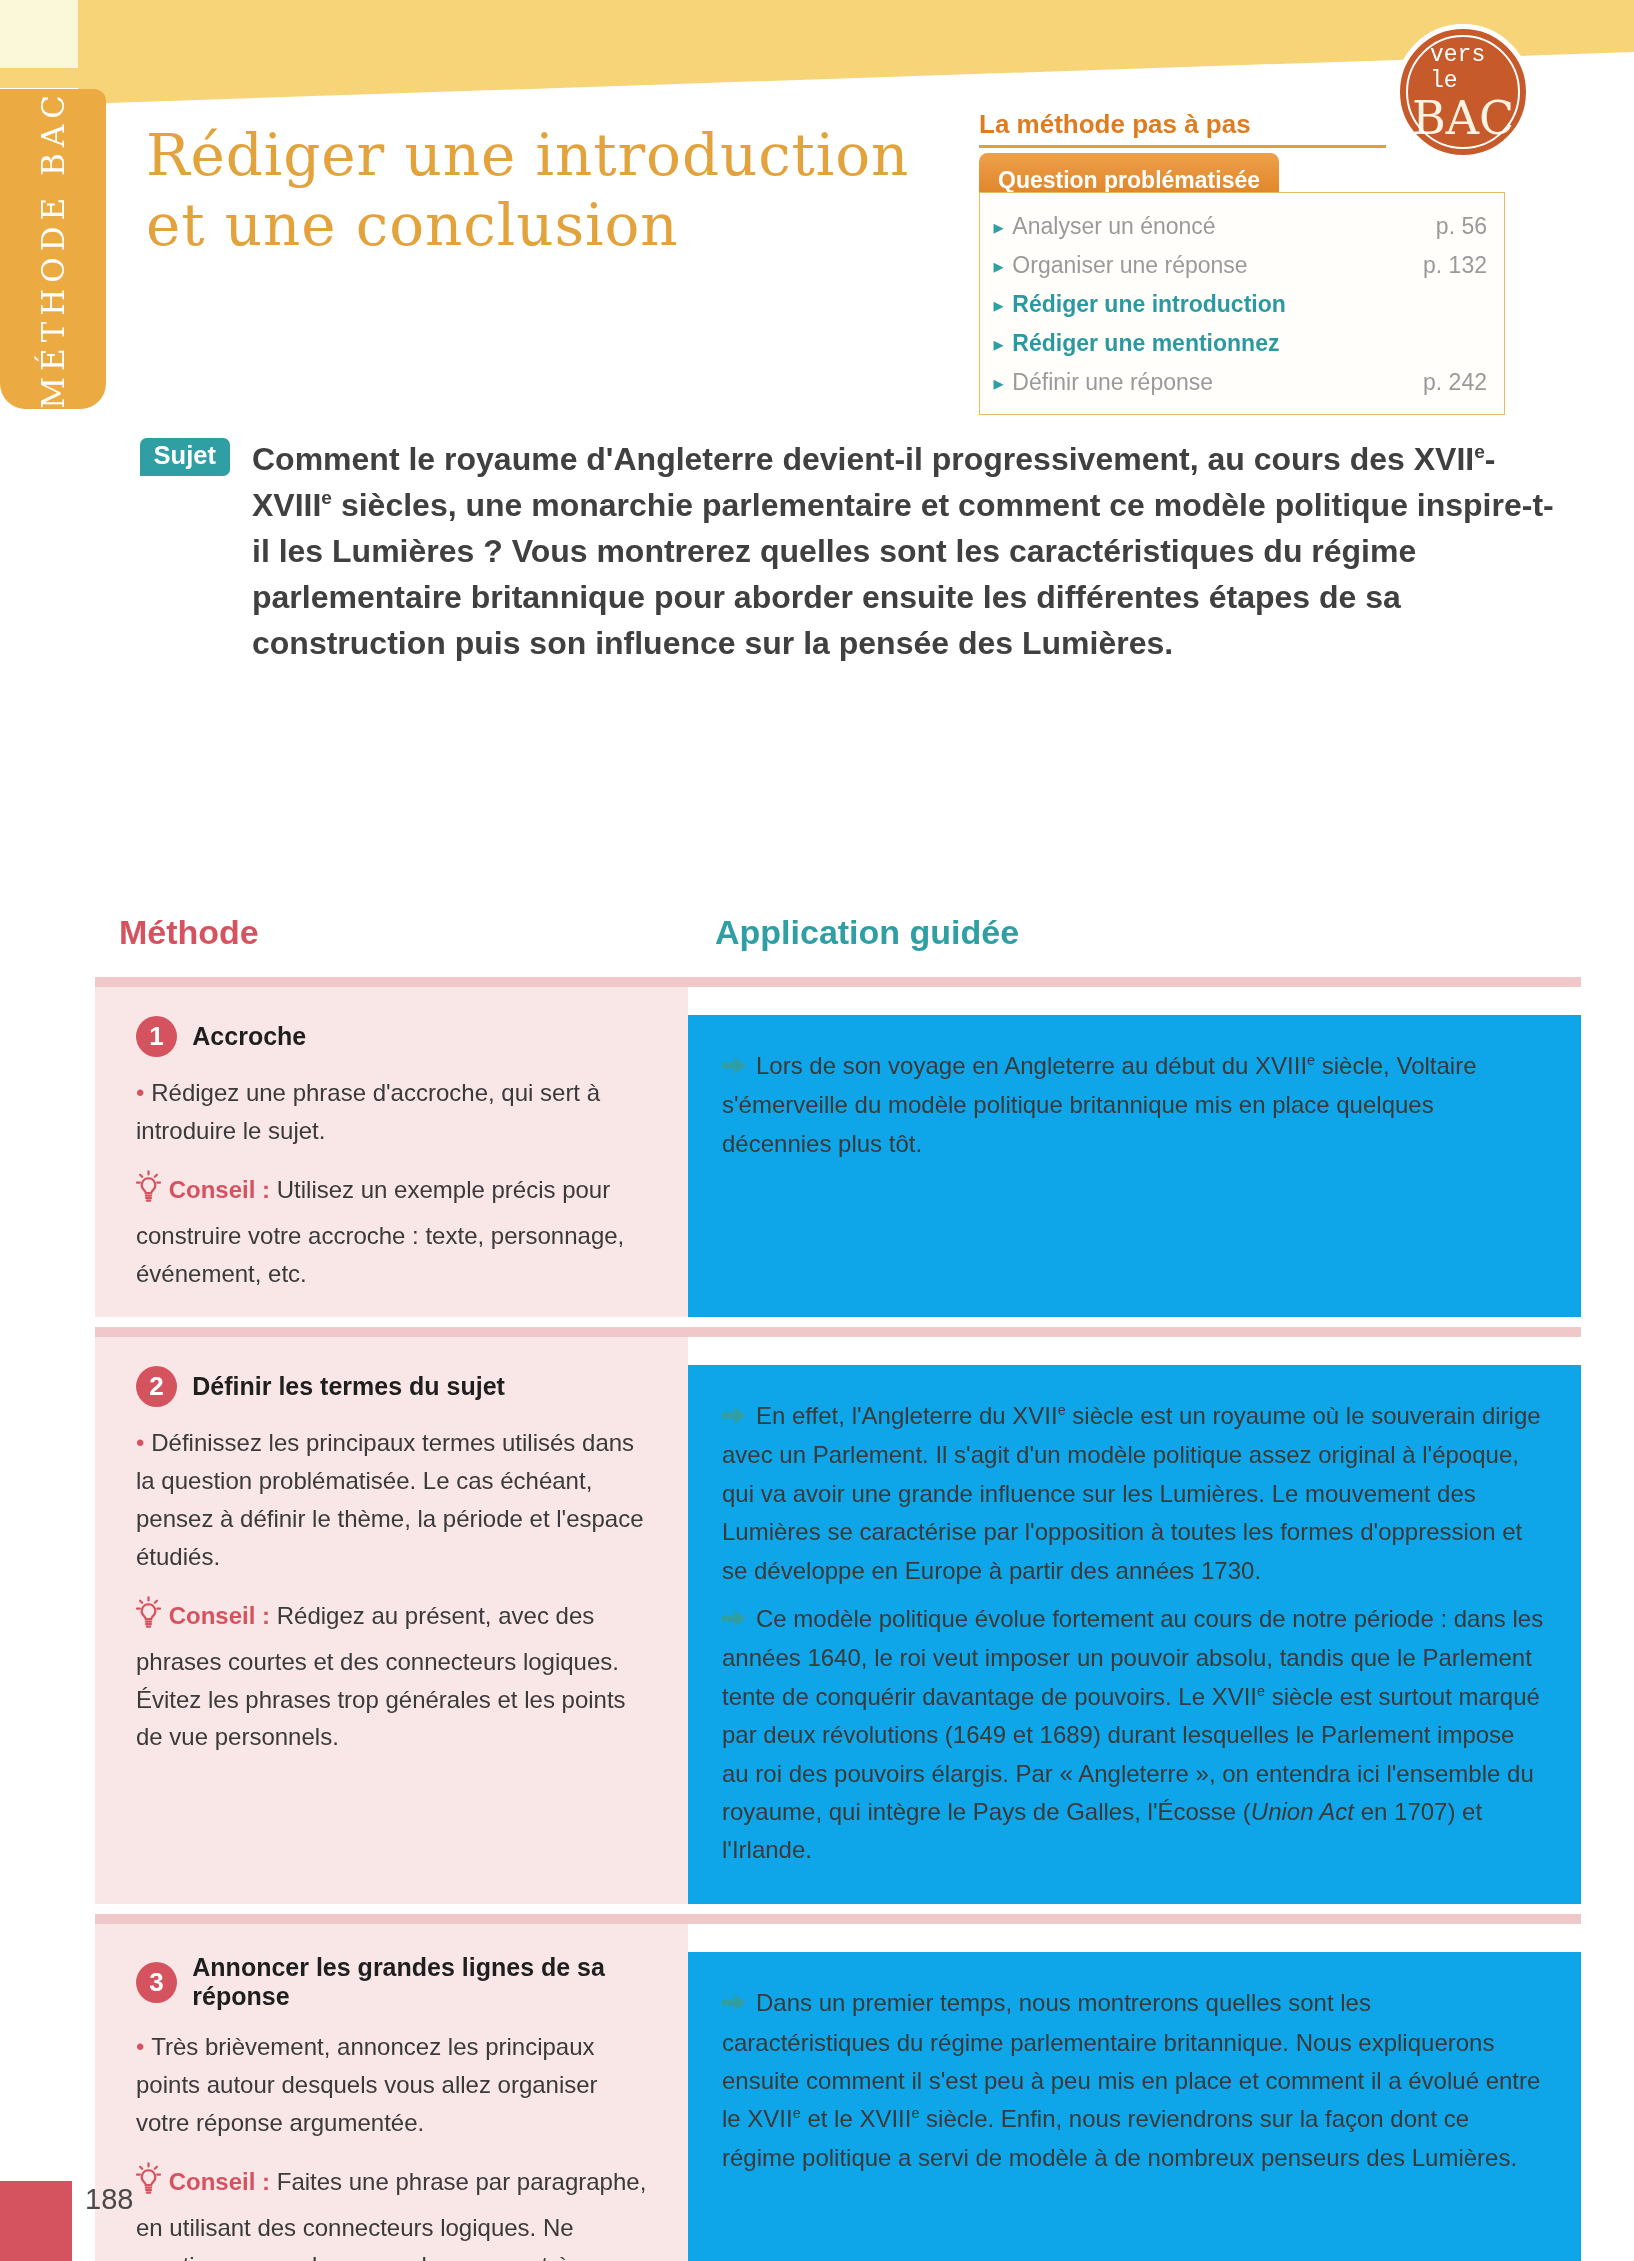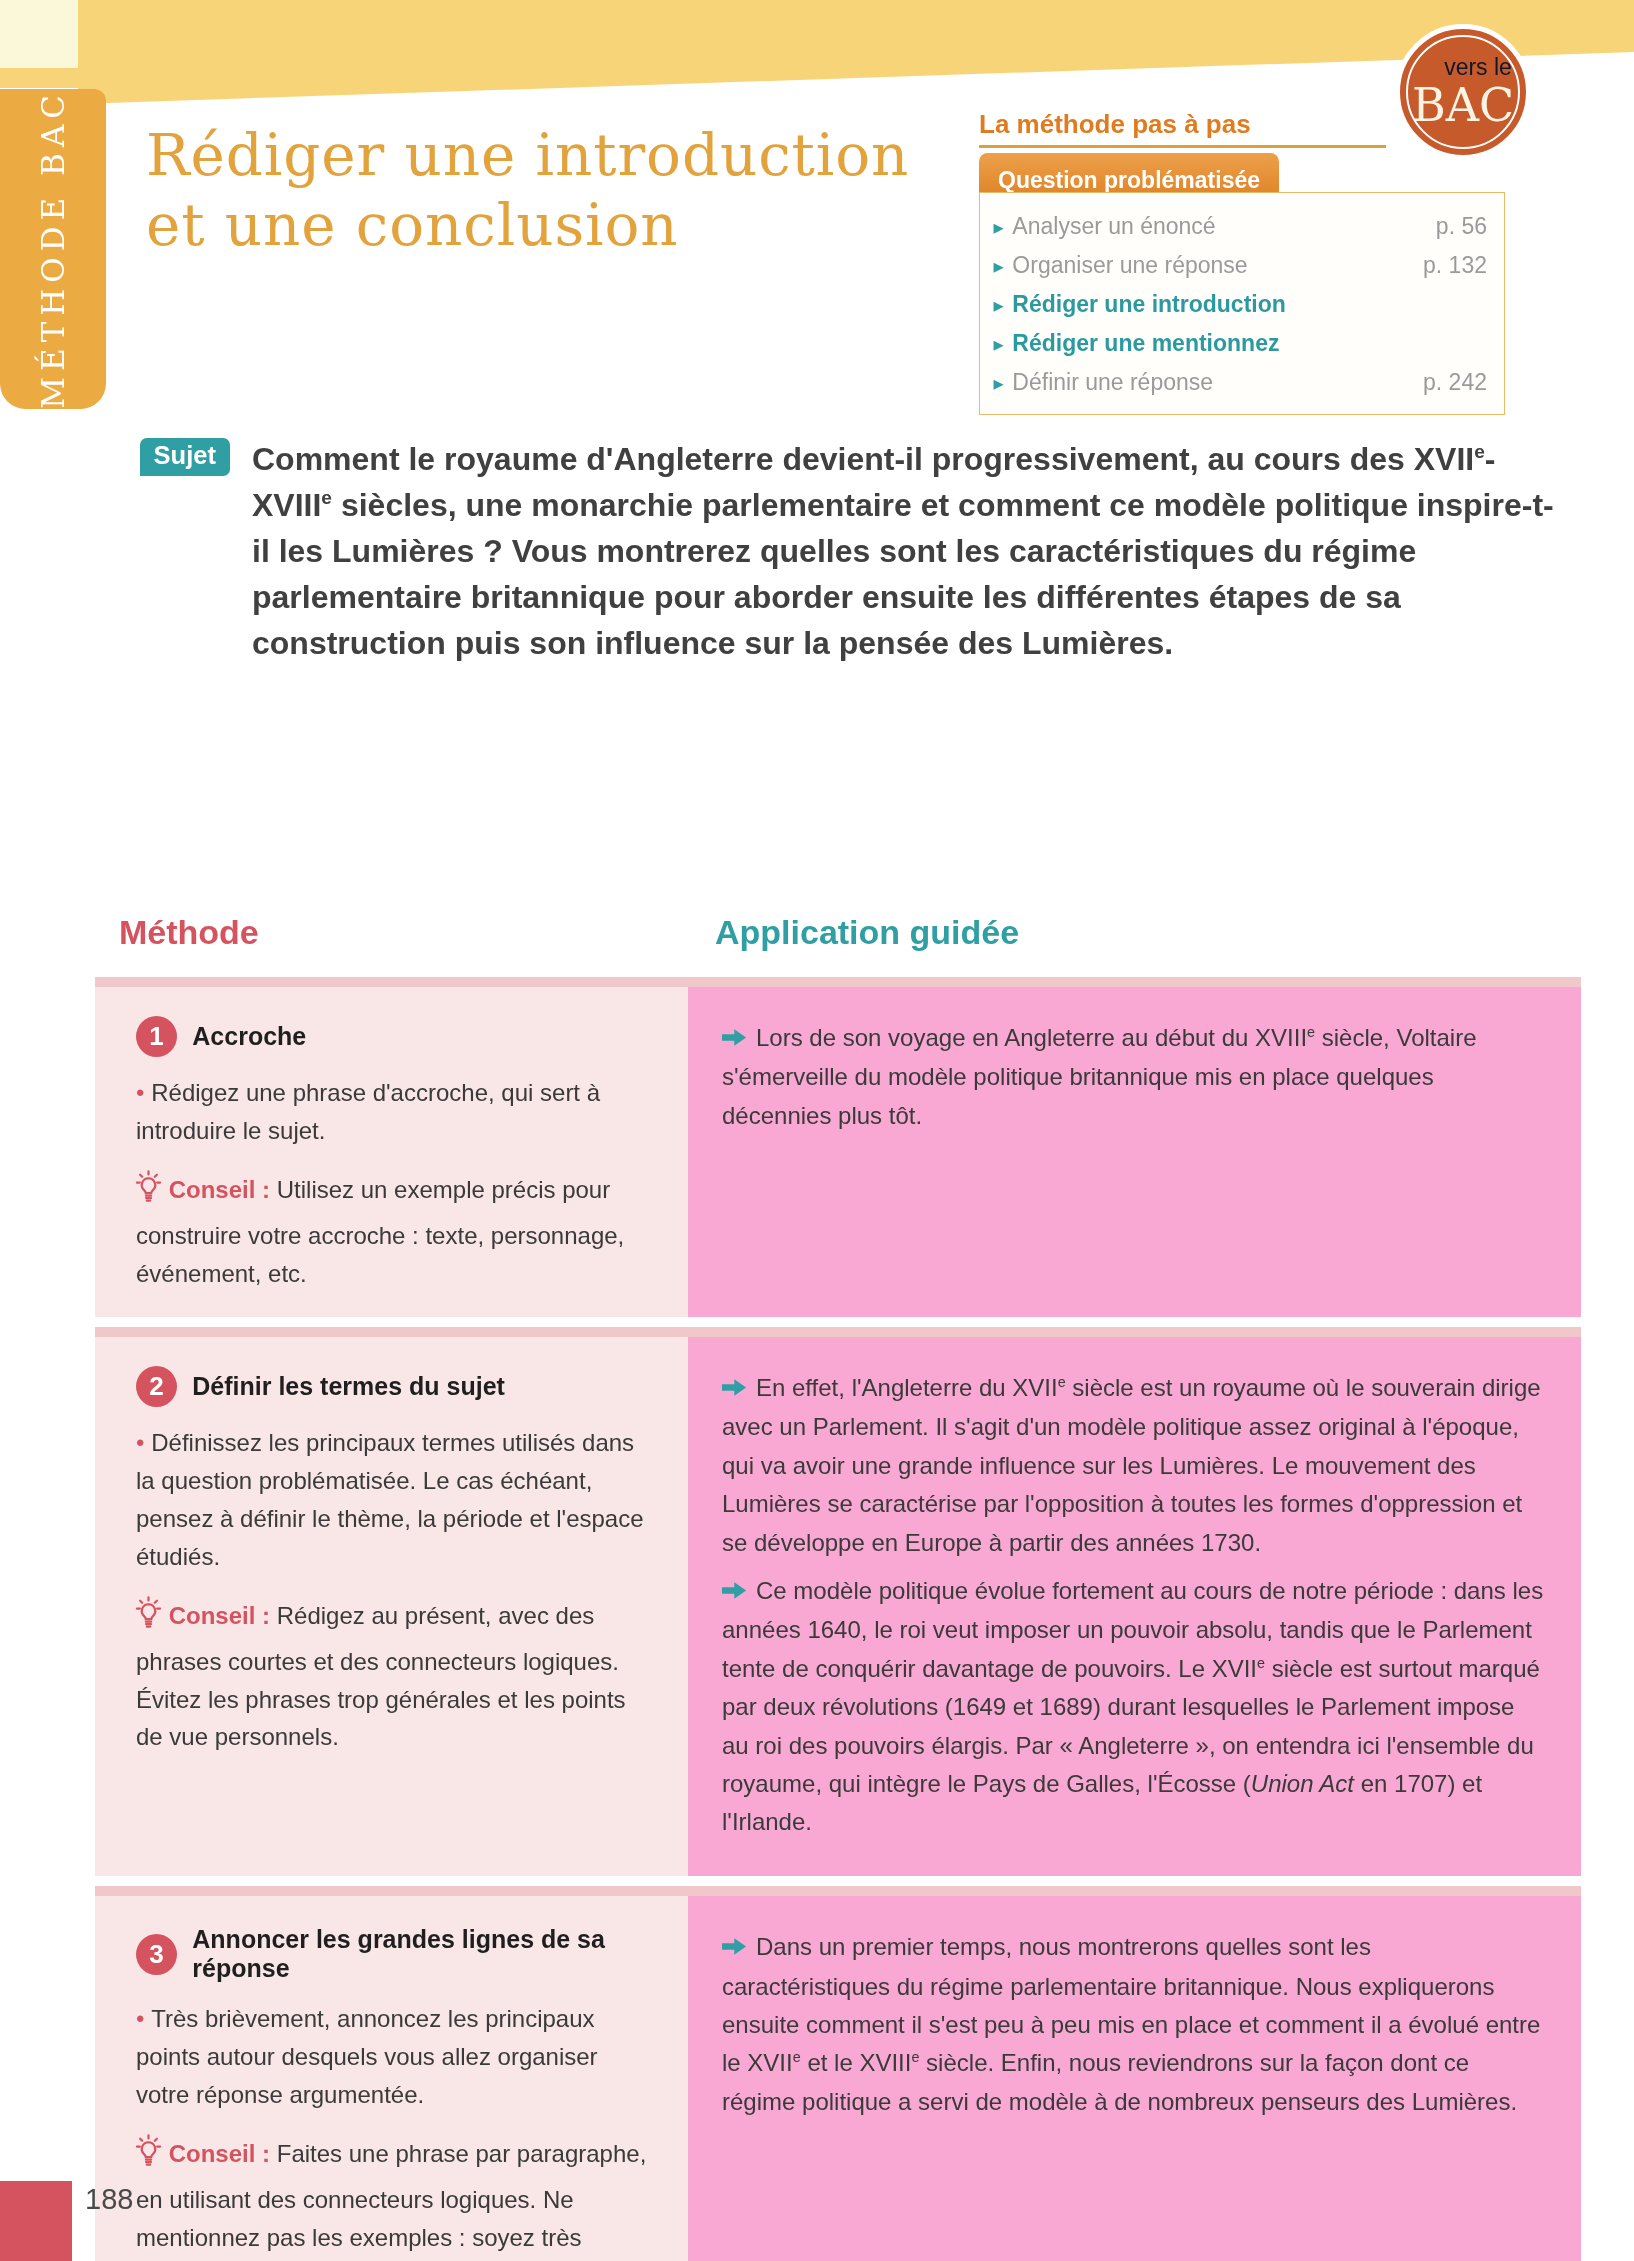"vers le" .badge-top { color: #0f172a -> #ffffff; font-family: Liberation Sans, sans-serif -> Liberation Mono, monospace }
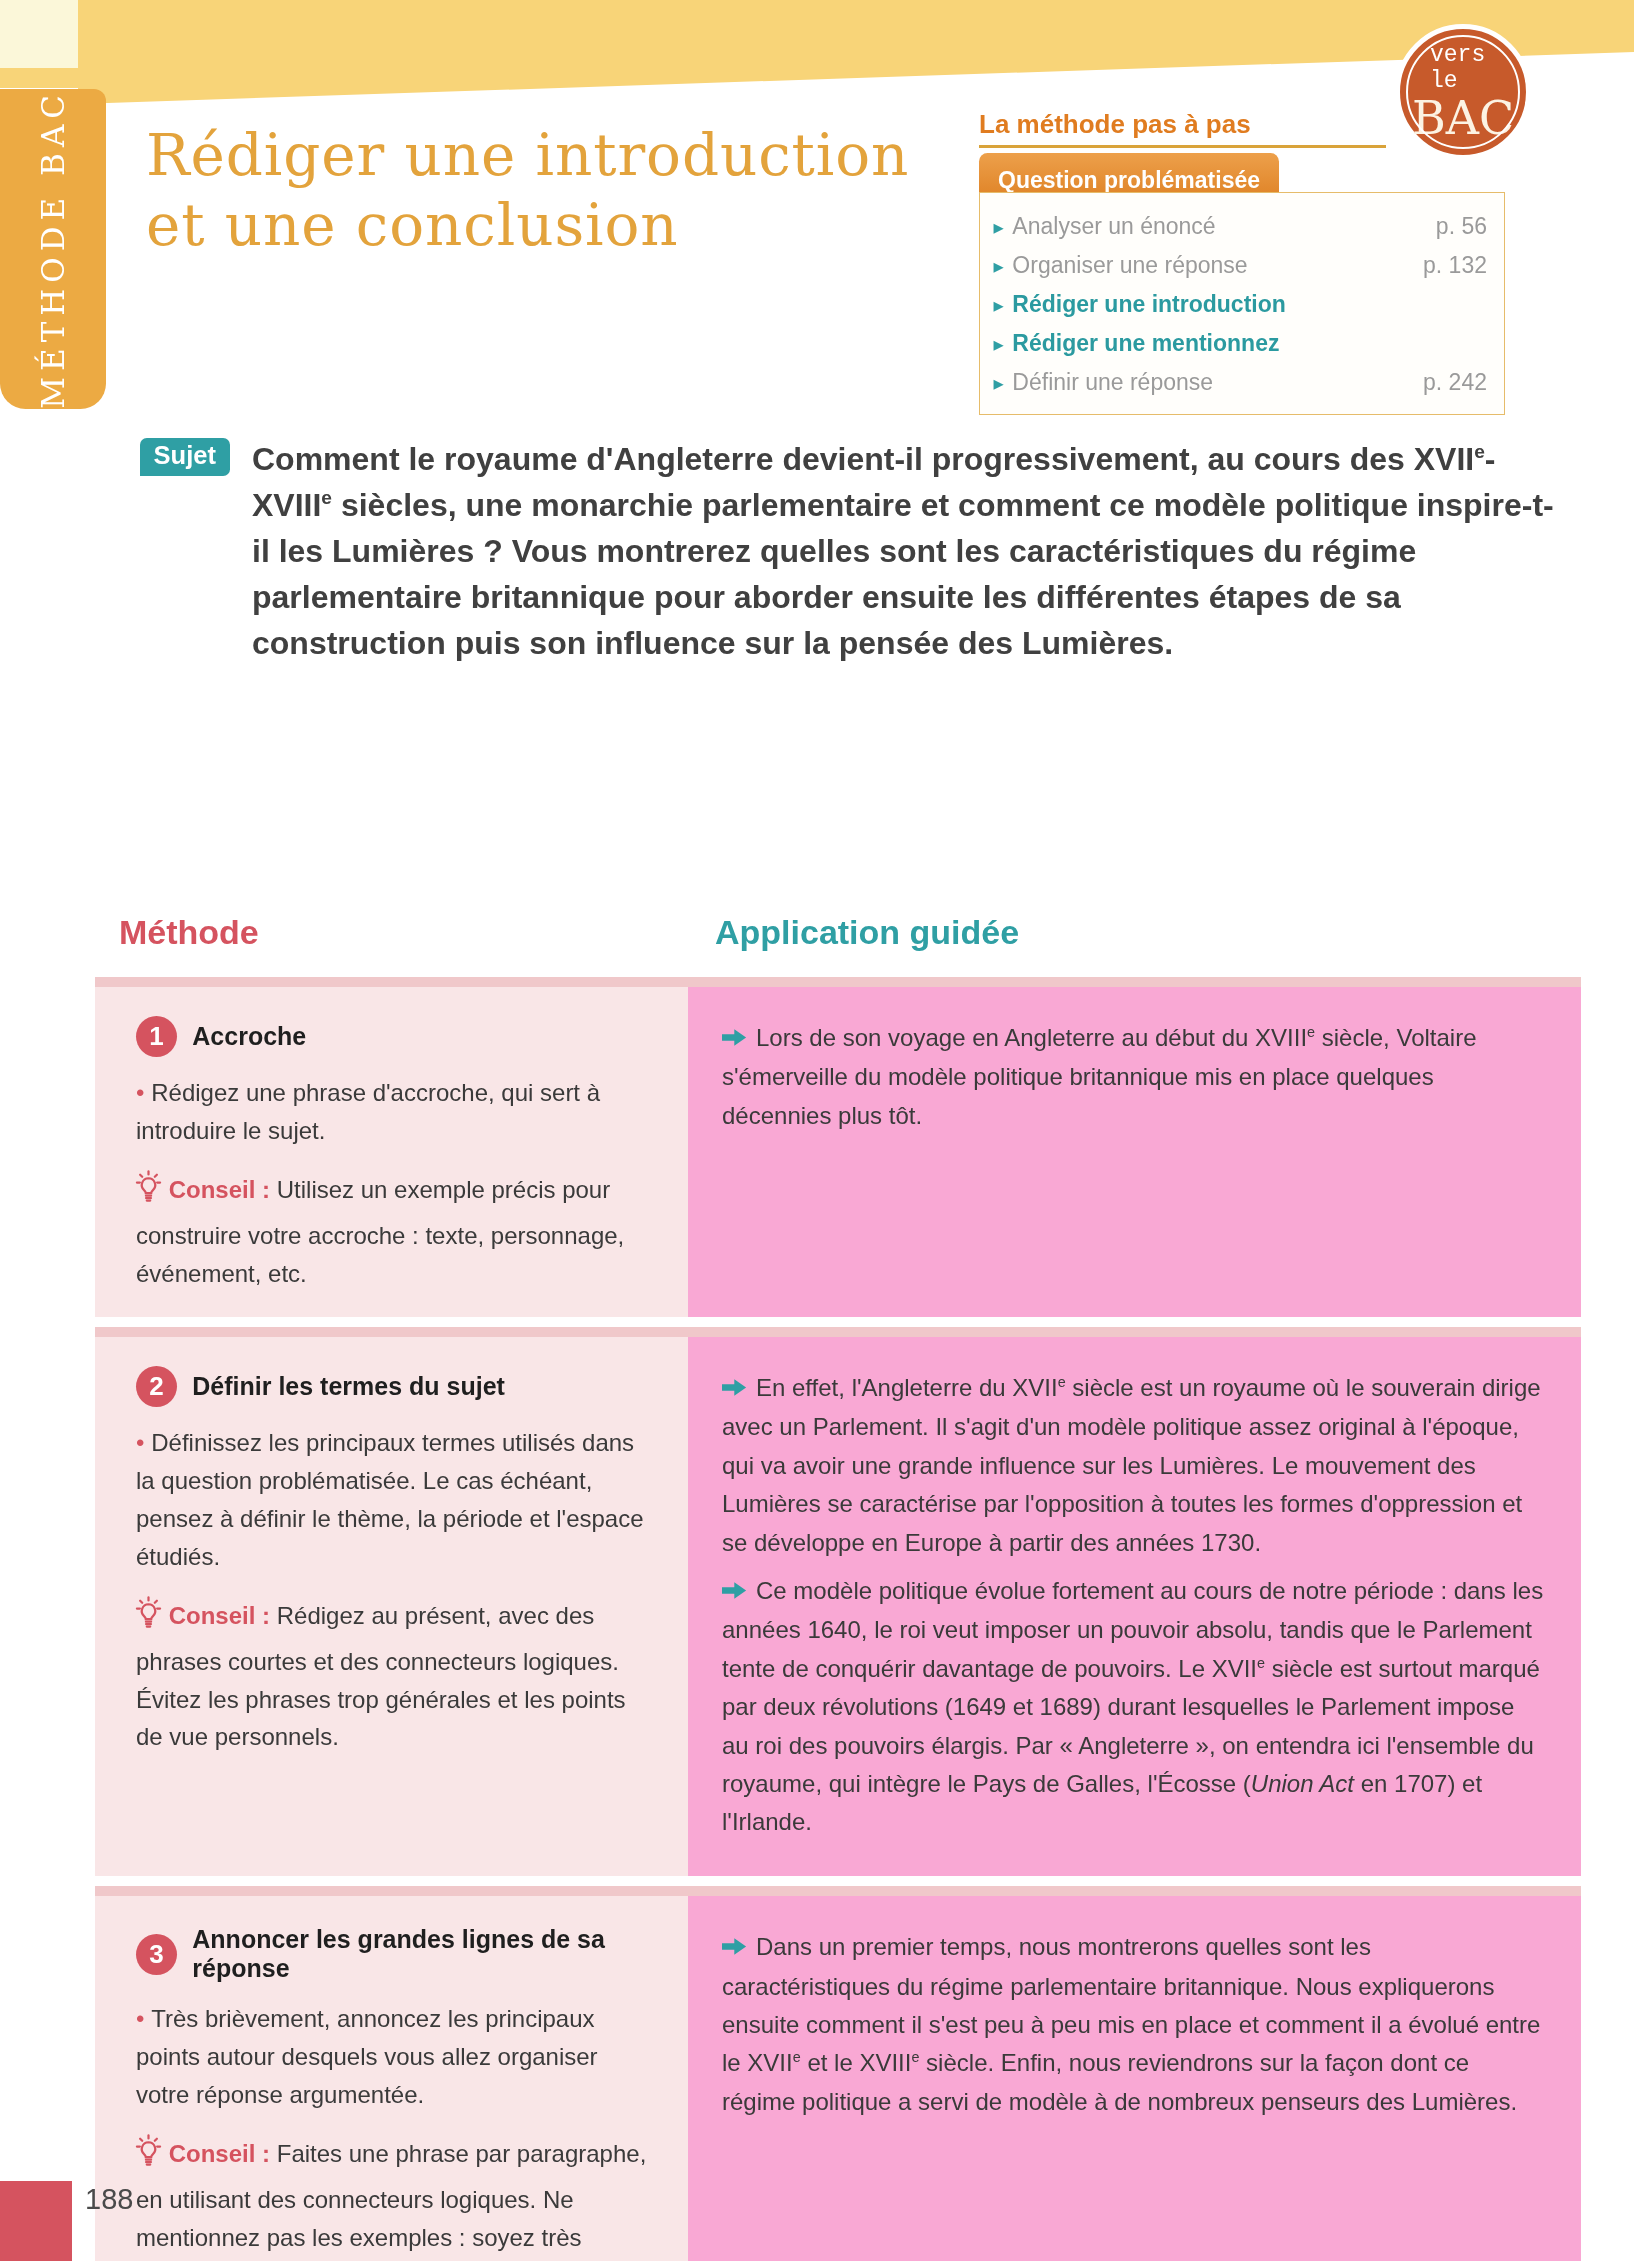"Lors de son voyage en" .cell-right { background: #f9a8d4 -> #0ea5e9; margin-top: none -> 28px }
